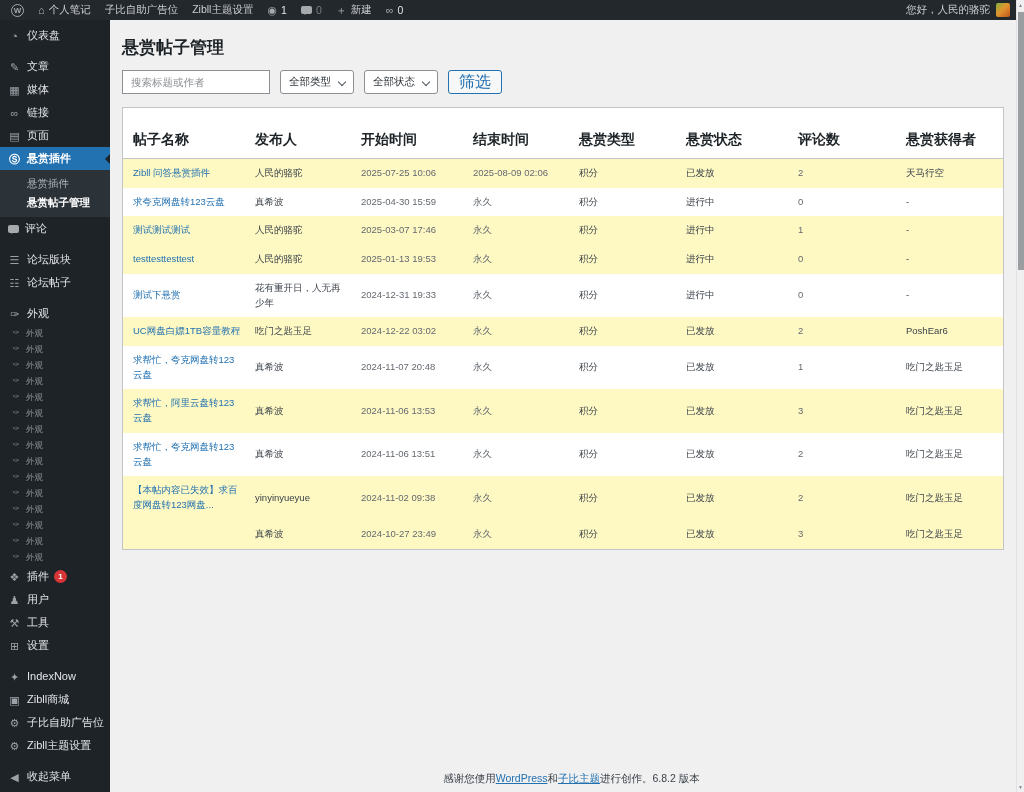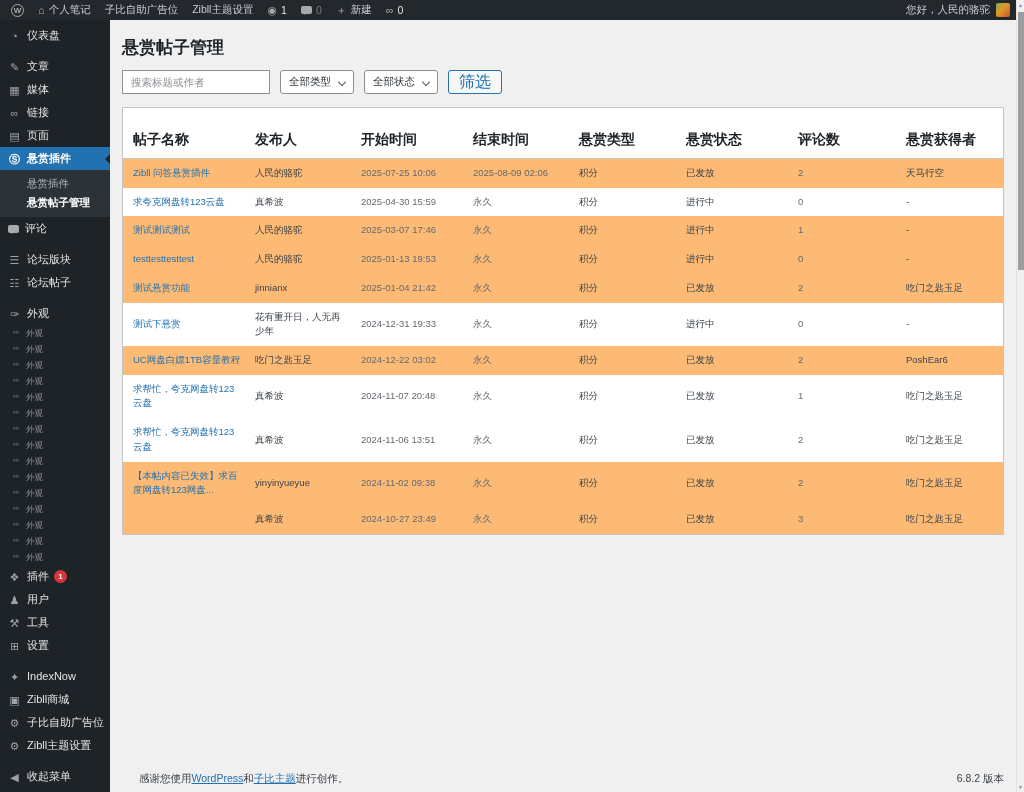"Zibll 问答悬赏插件" tr.alt { background: #fdba74 -> #fef9c3 }
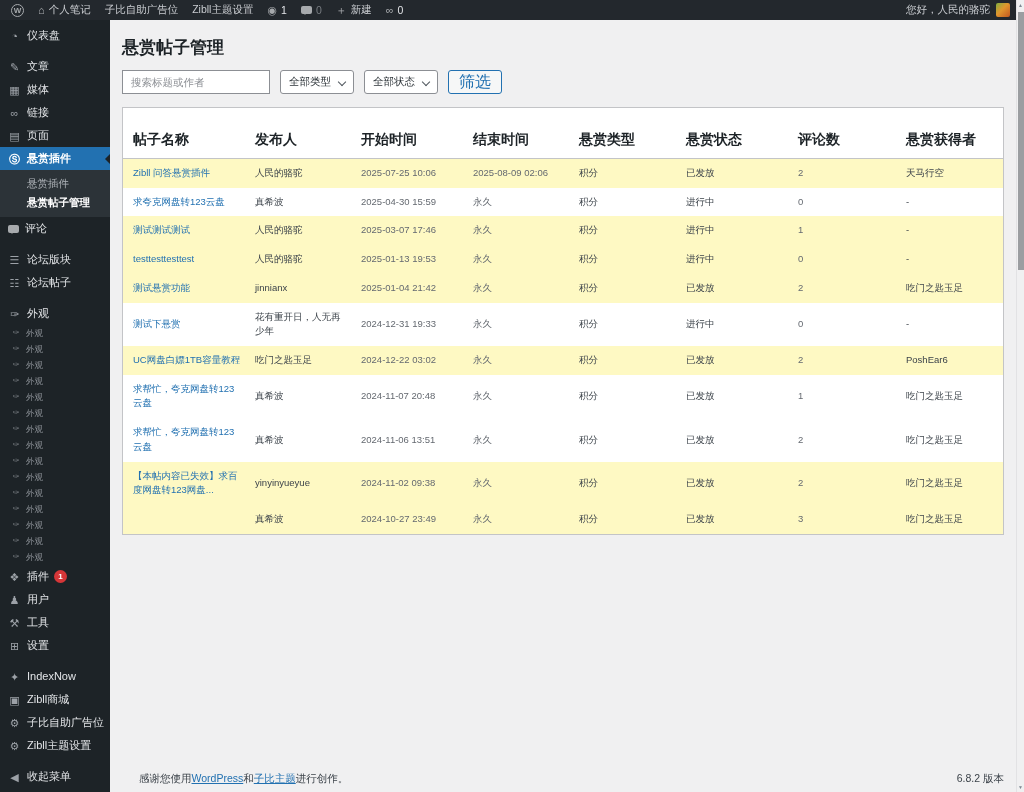"测试悬赏功能" tr.alt { html: <tr> <td><a>测试悬赏功能</a></td> <td>jinnianx</td> <td>2025-01-04 21:42</td> <td>永久</td> <td>积分</td> <td>已发放</td> <td>2</td> <td>吃门之匙玉足</td> </tr> -> none }
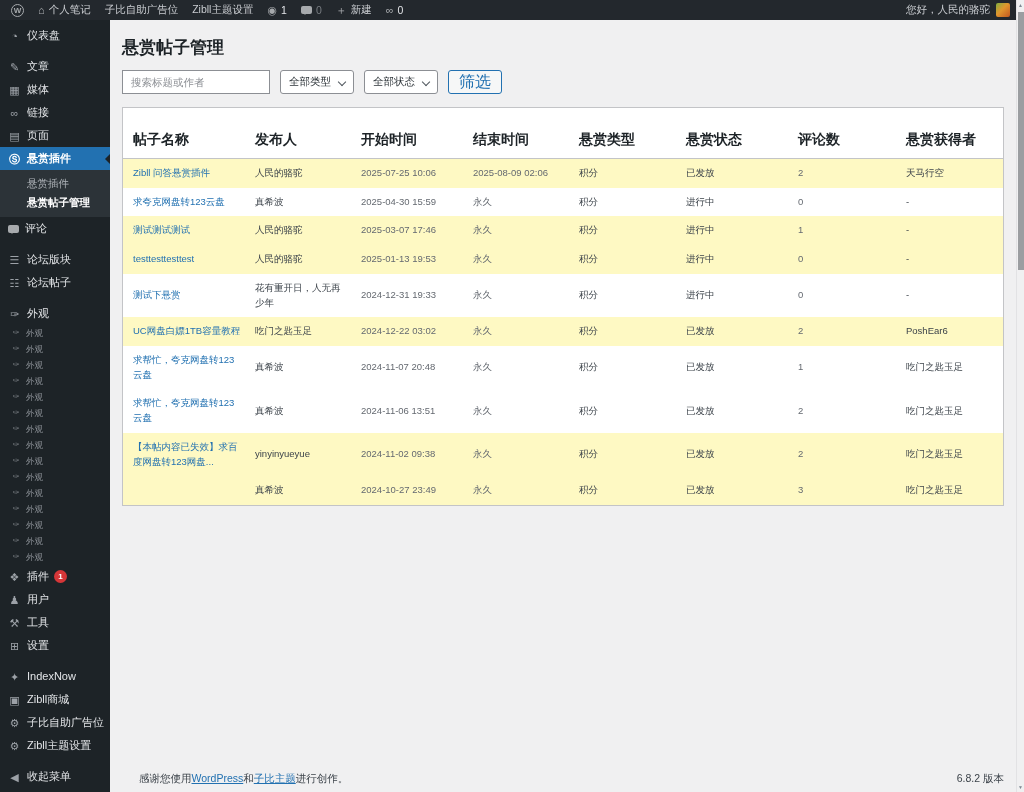"求帮忙，阿里云盘转123云盘" tr.alt { html: none -> <tr> <td><a>求帮忙，阿里云盘转123云盘</a></td> <td>真希波</td> <td>2024-11-06 13:53</td> <td>永久</td> <td>积分</td> <td>已发放</td> <td>3</td> <td>吃门之匙玉足</td> </tr> }
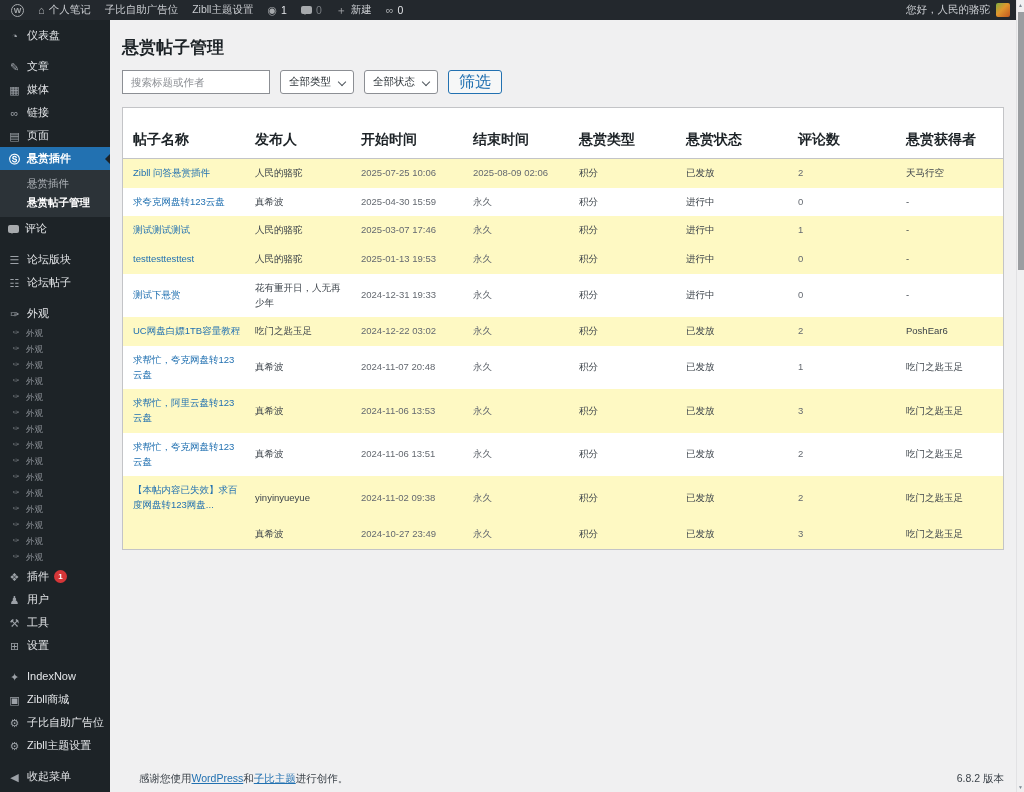"感谢您使用WordPress和子比主题进行创作。" .footer { justify-content: space-between -> center }
